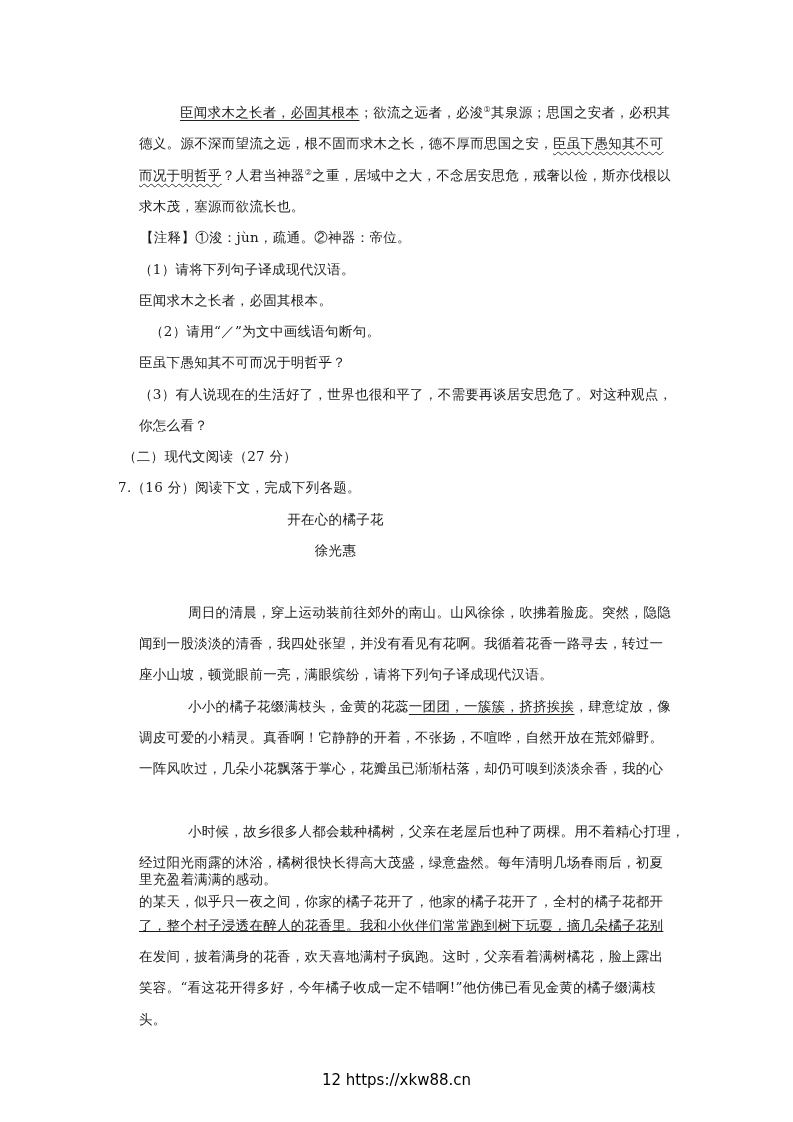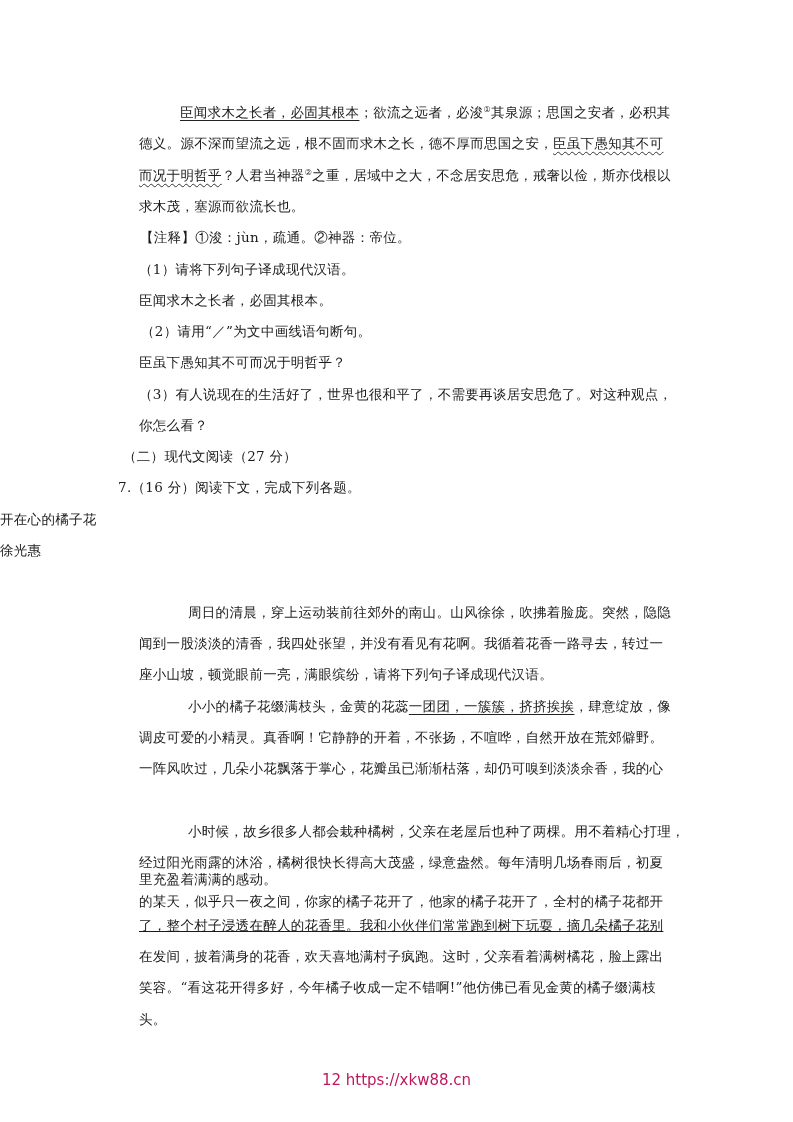"（2）请用“／”为文中画线语句断句。" div.line { left: 141px -> 150px }
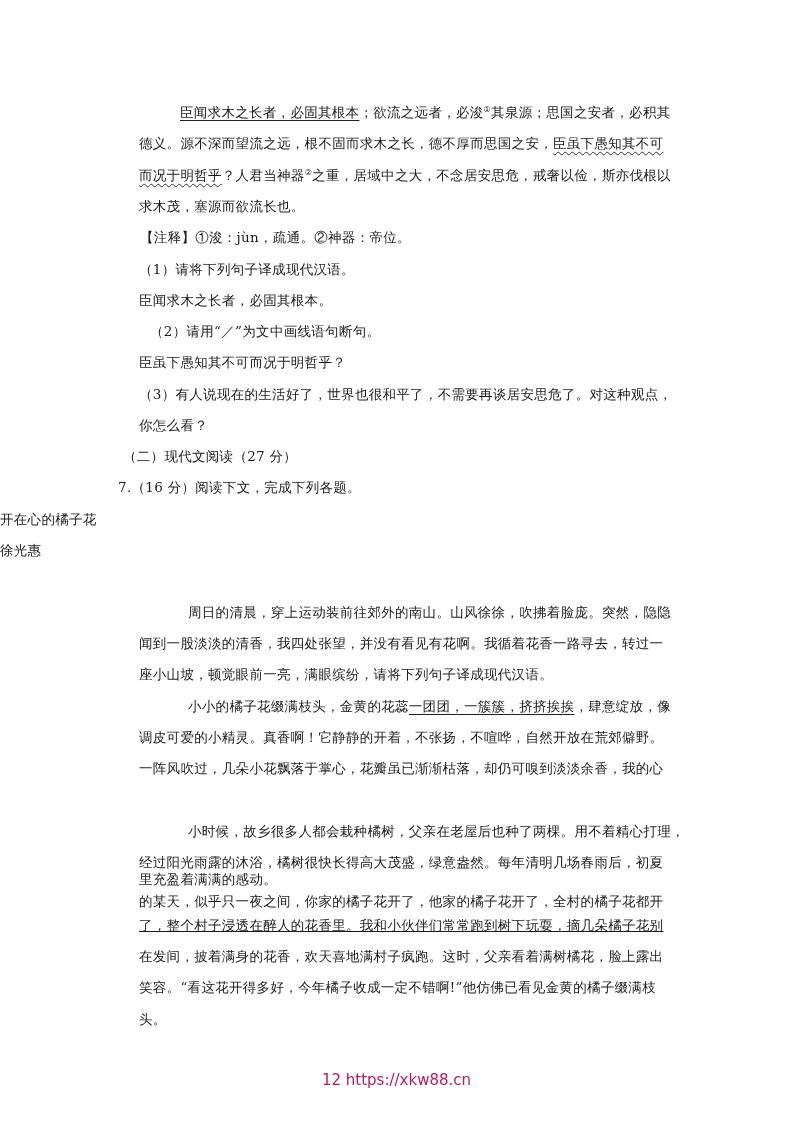"开在心的橘子花" .center { text-align: none -> center }
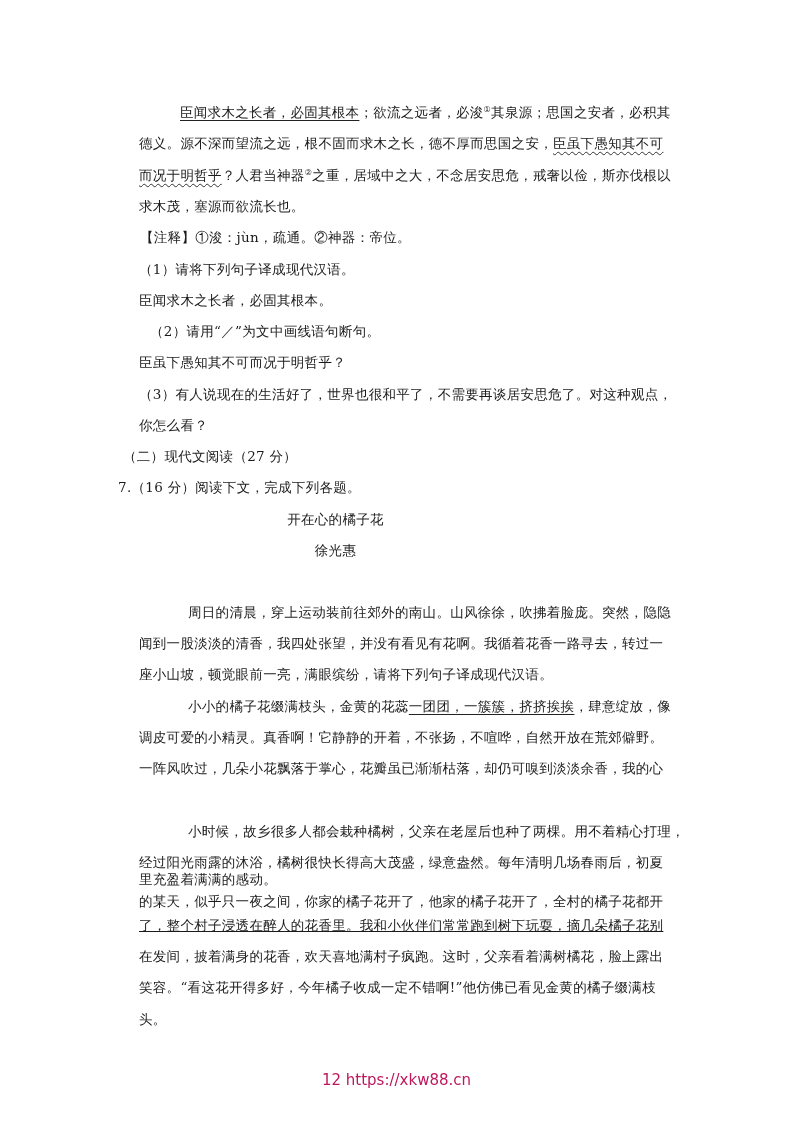"12 https://xkw88.cn" .footer { color: #be185d -> #000000 }
